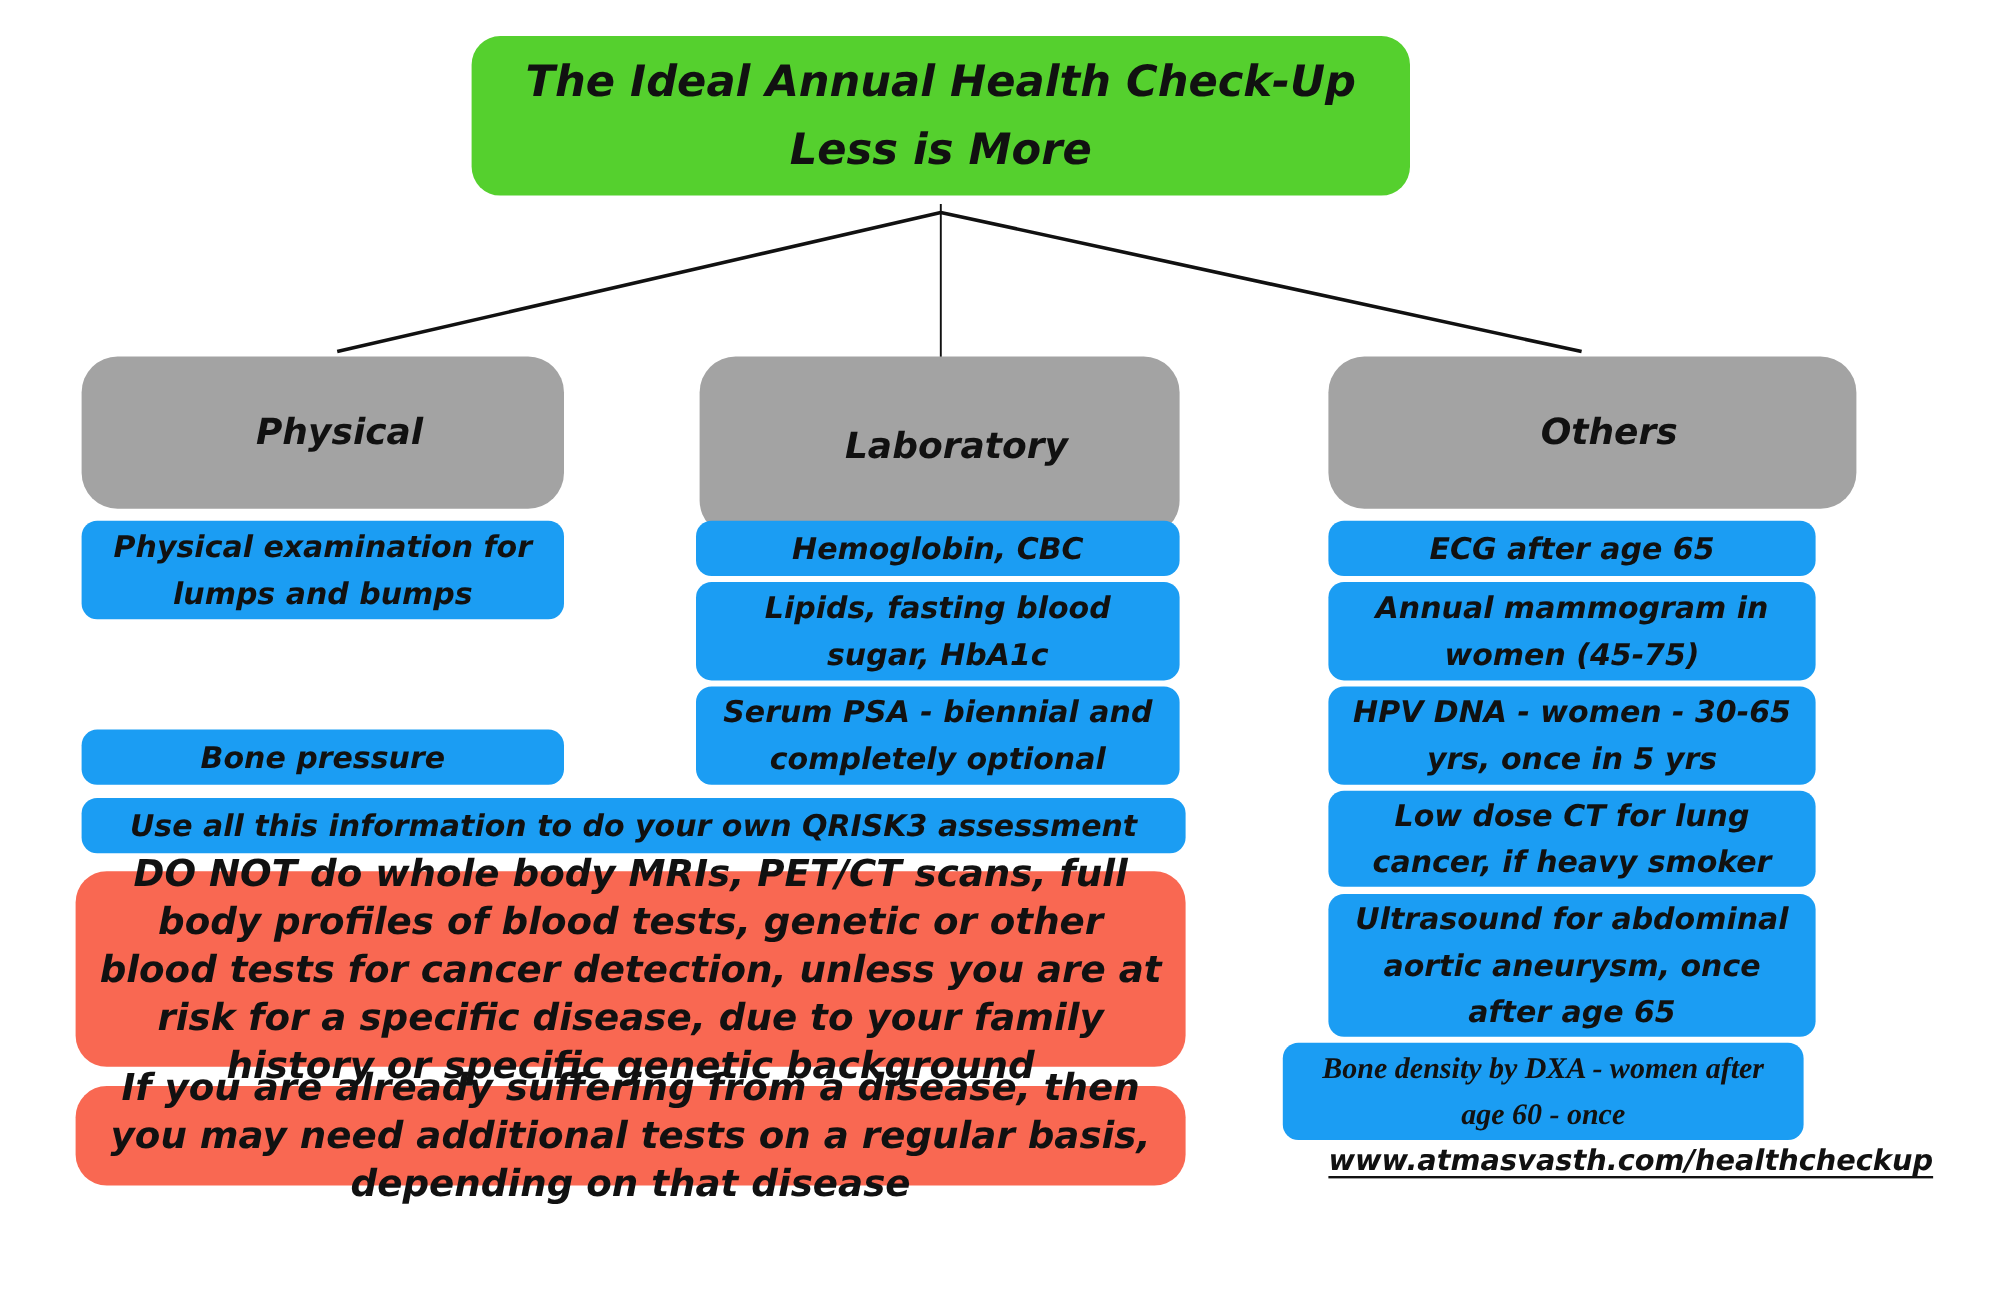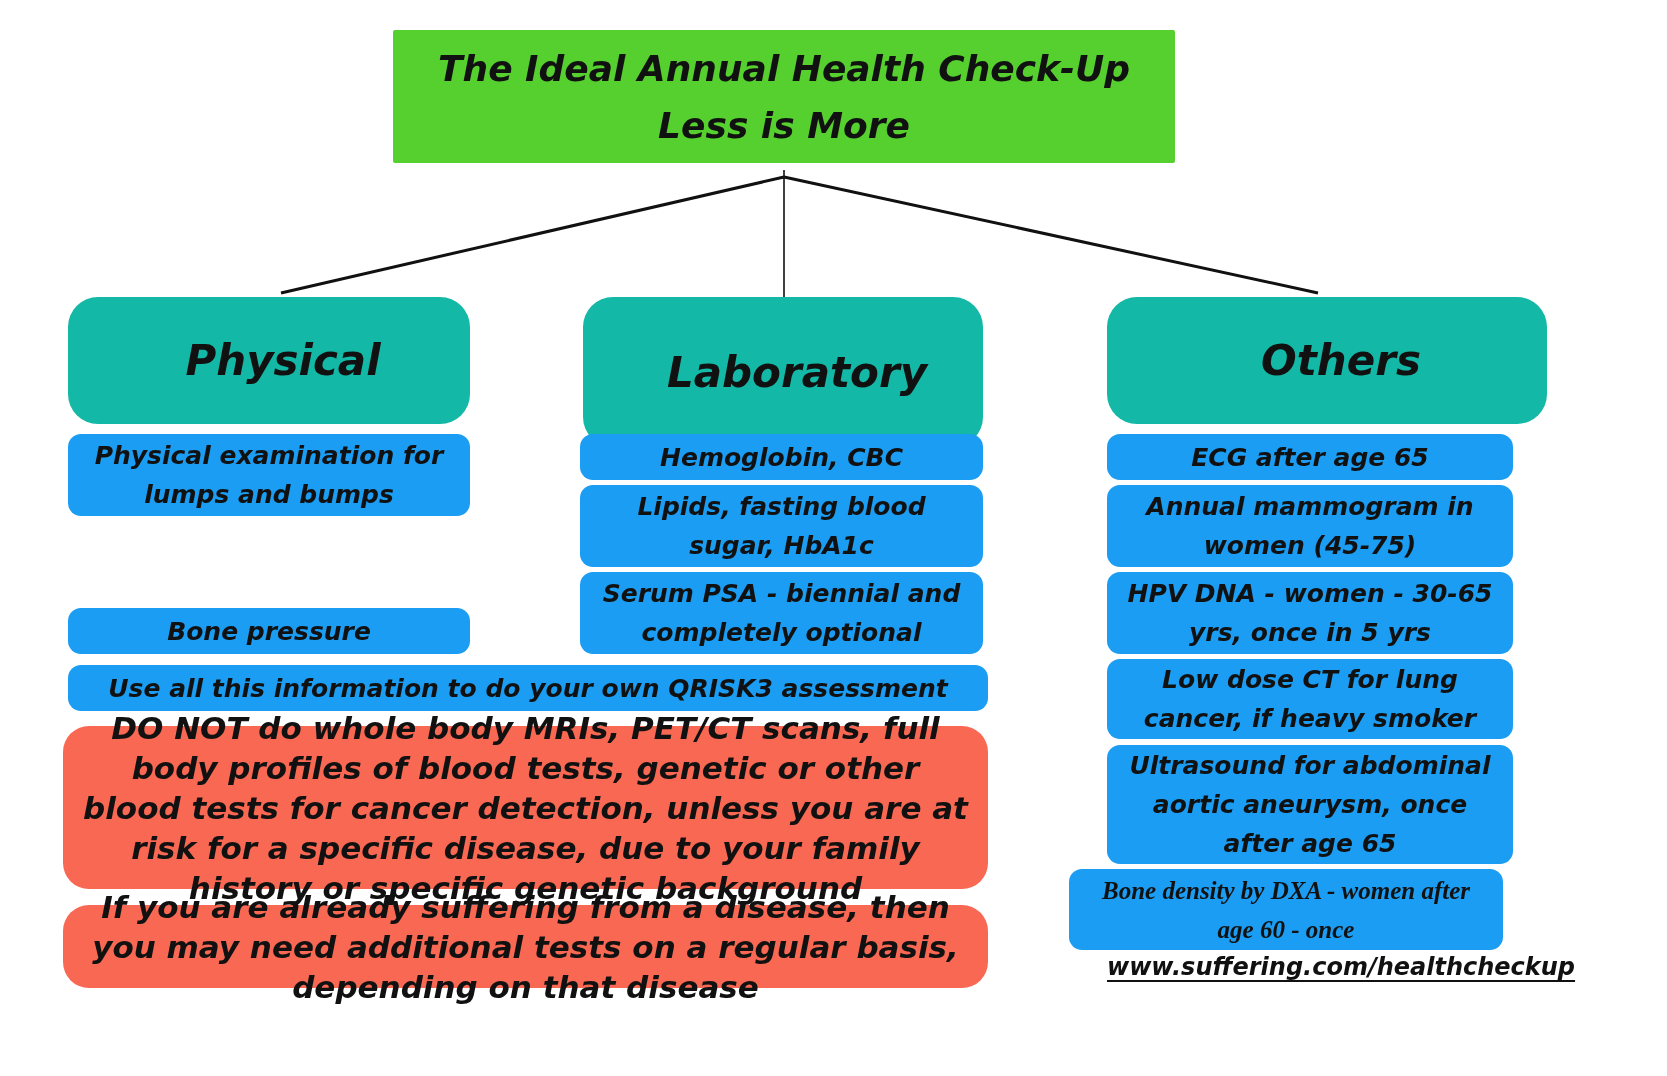"The Ideal Annual Health Check-Up" .green-title { border-radius: 2px -> 24px }
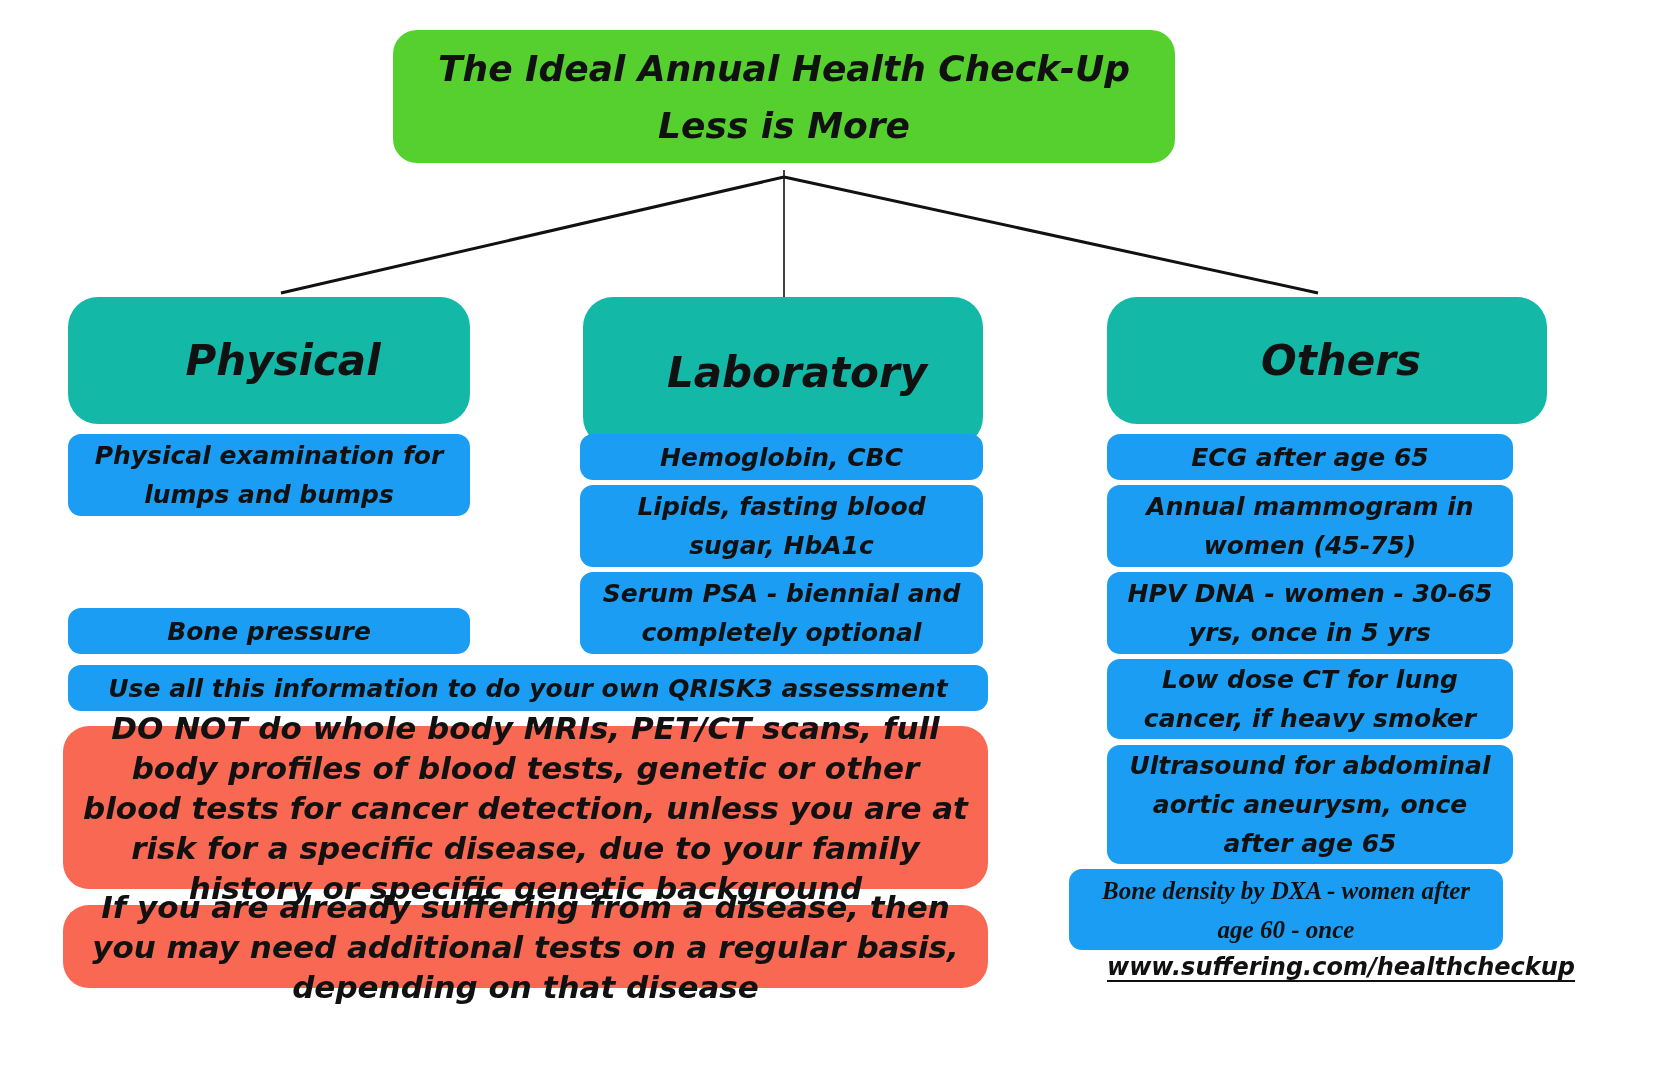"Physical" .yellow-header { background: #14b8a6 -> #a3a3a3; font-size: 42px -> 30px }
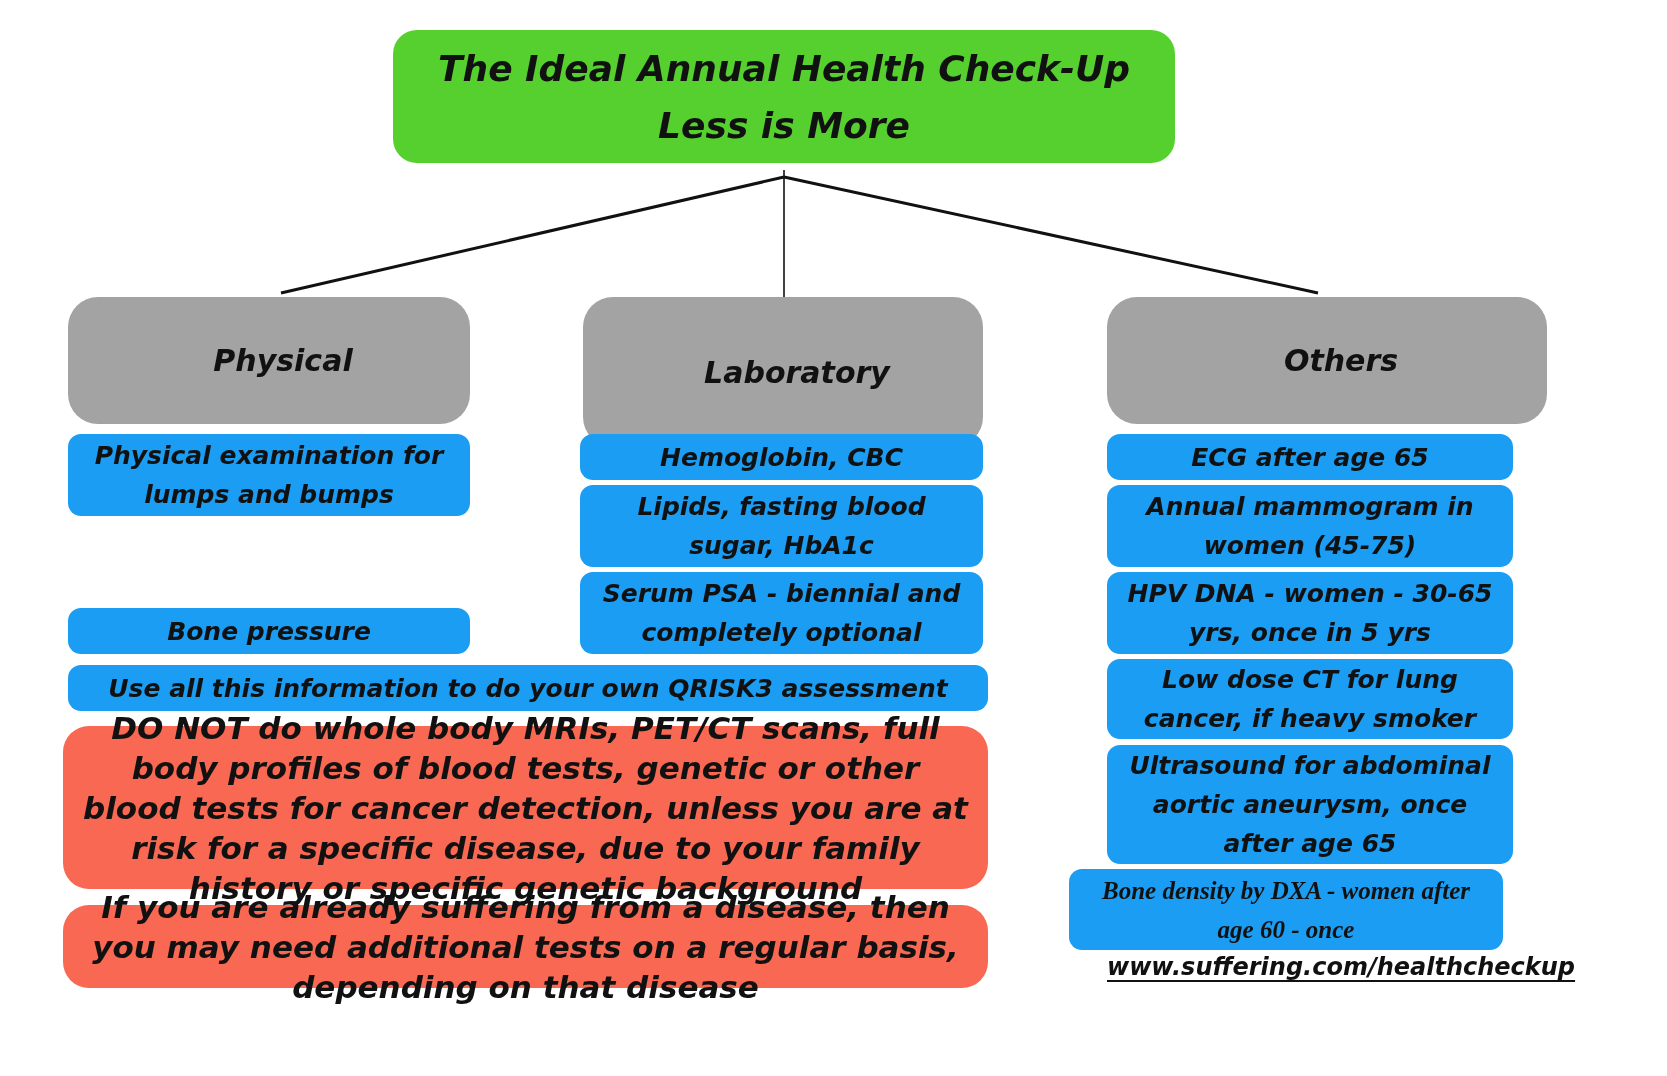"www.suffering.com/healthcheckup" div.footer-link { text: www.suffering.com/healthcheckup -> www.atmasvasth.com/healthcheckup }
